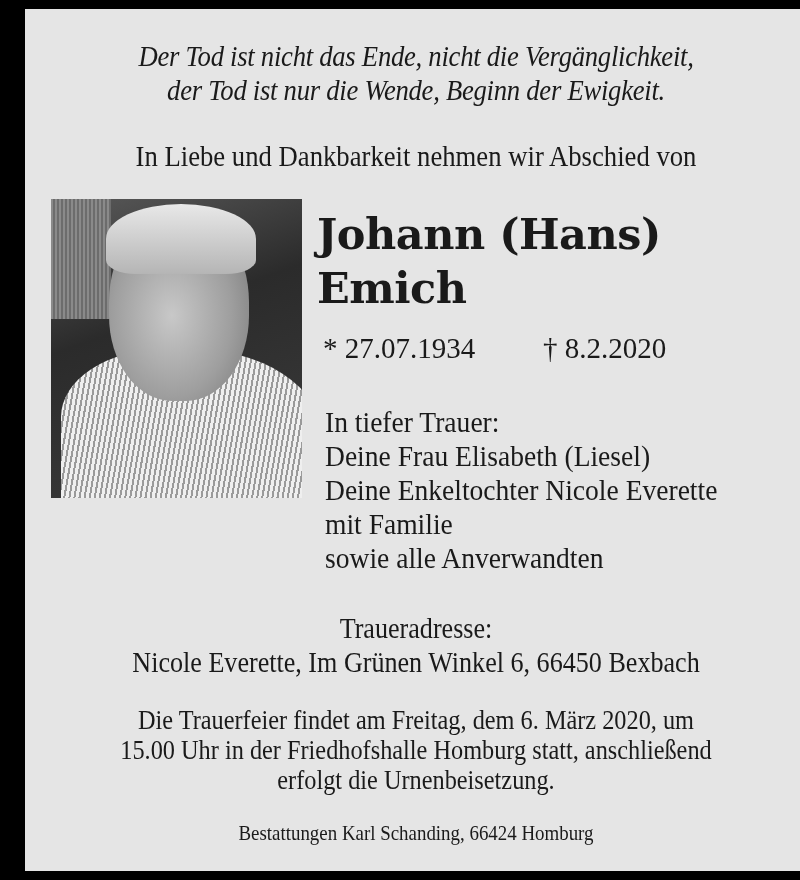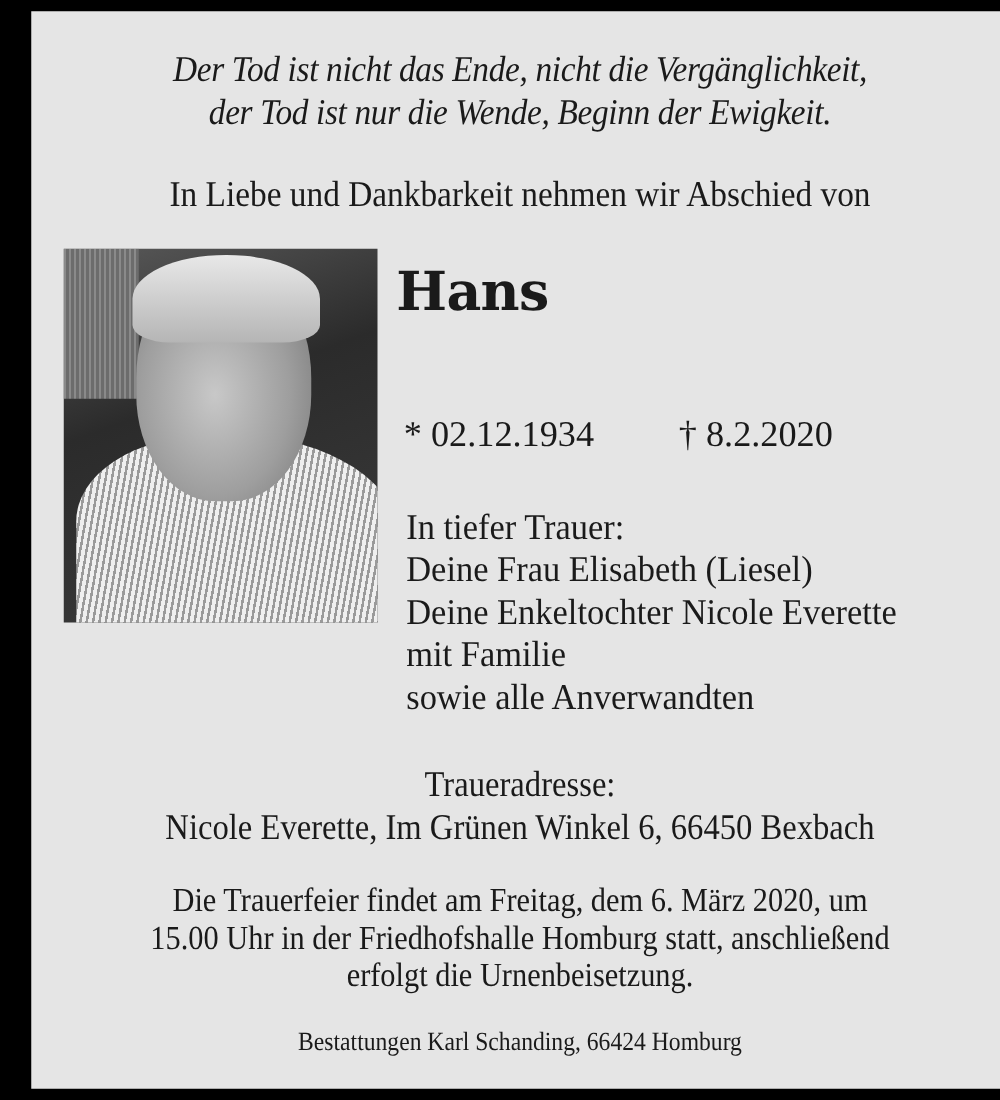"Johann (Hans)" div { html: none -> <div>Johann (Hans)</div> }
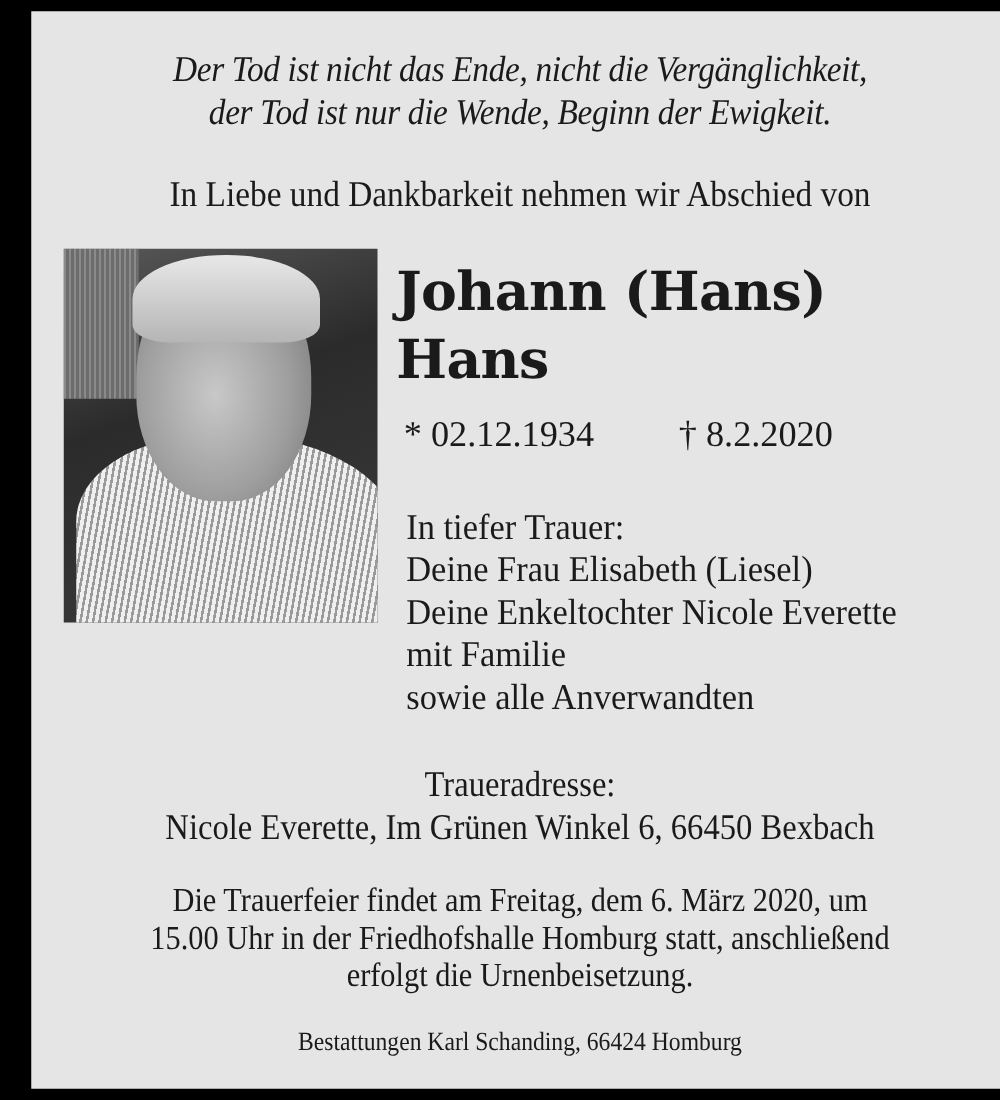"Hans" div { text: Hans -> Emich }
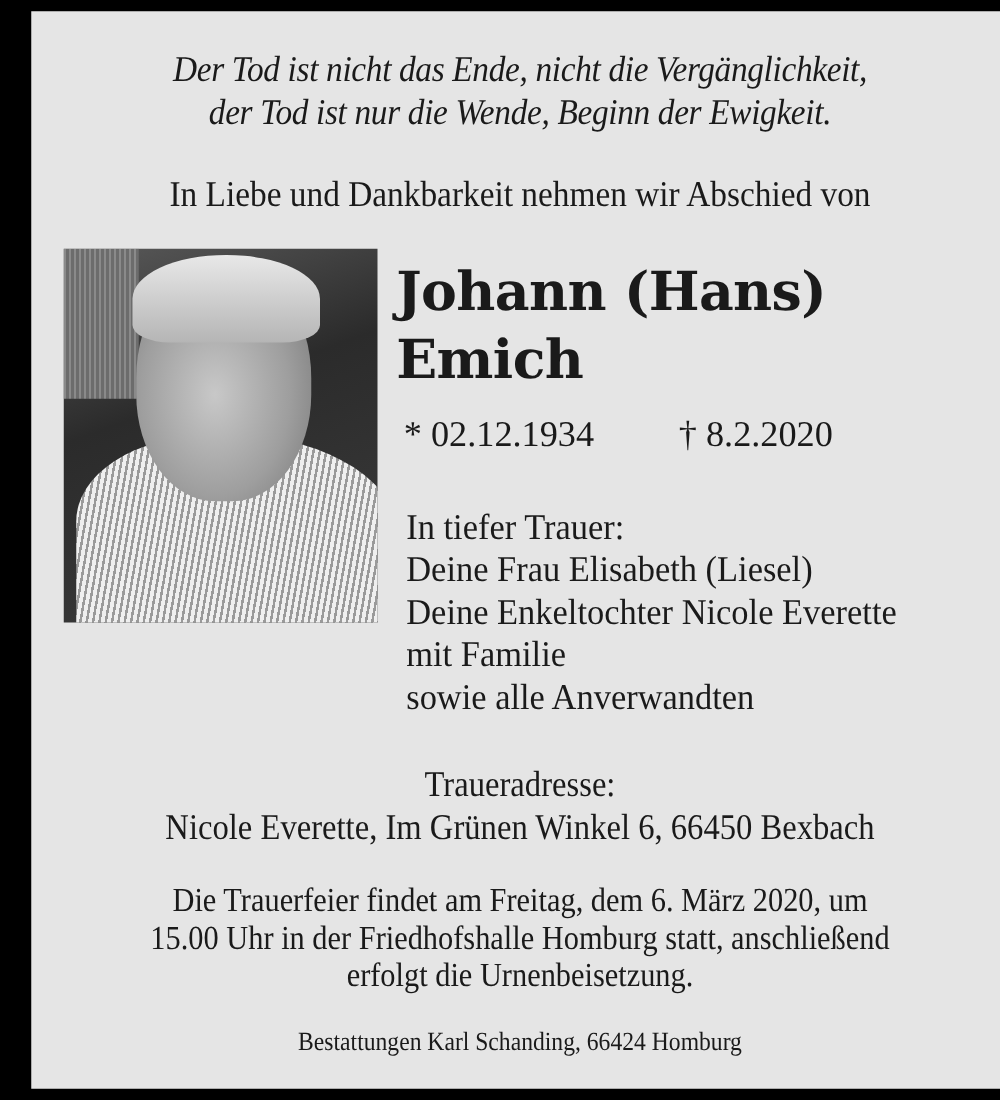"* 02.12.1934" span.birth { text: 02.12.1934 -> 27.07.1934 }
